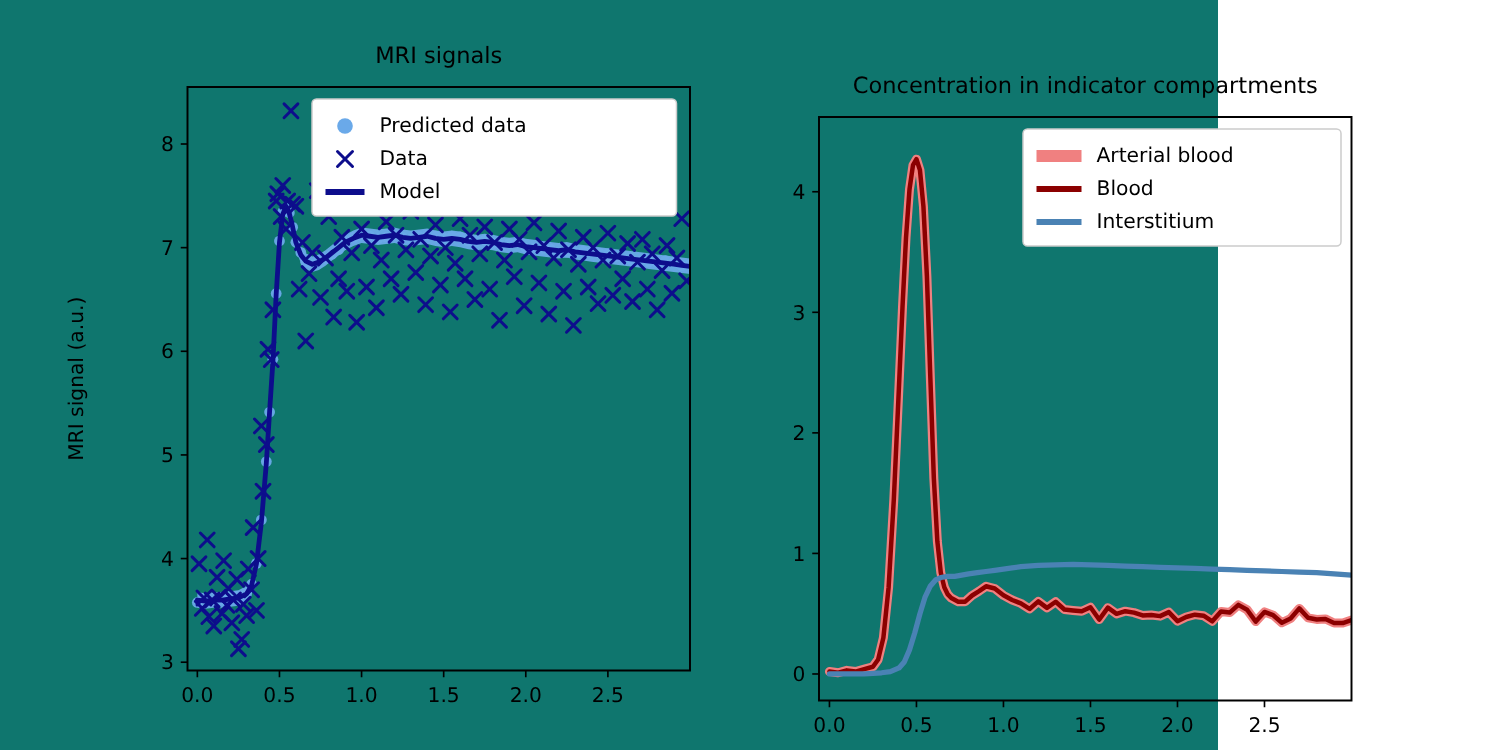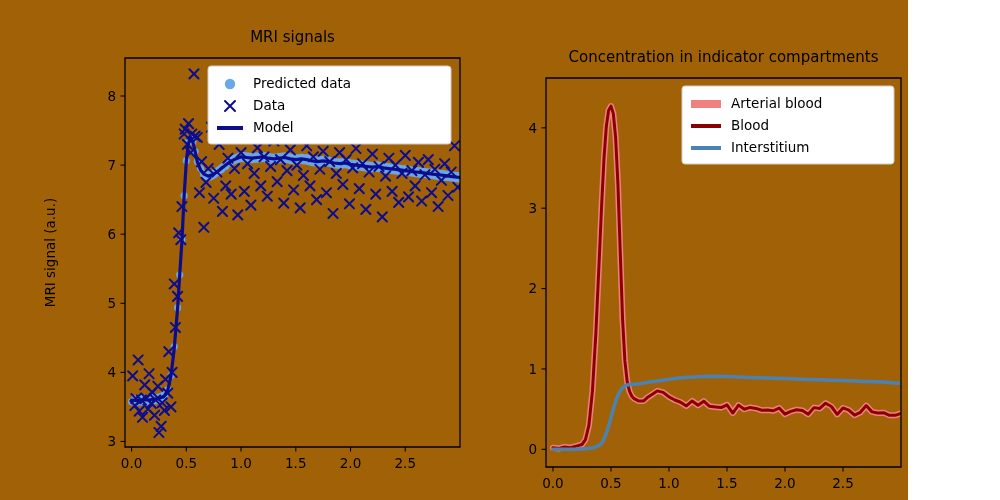"MRI signals" #figure { background: #a16207 -> #0f766e; width: 908px -> 812px }
